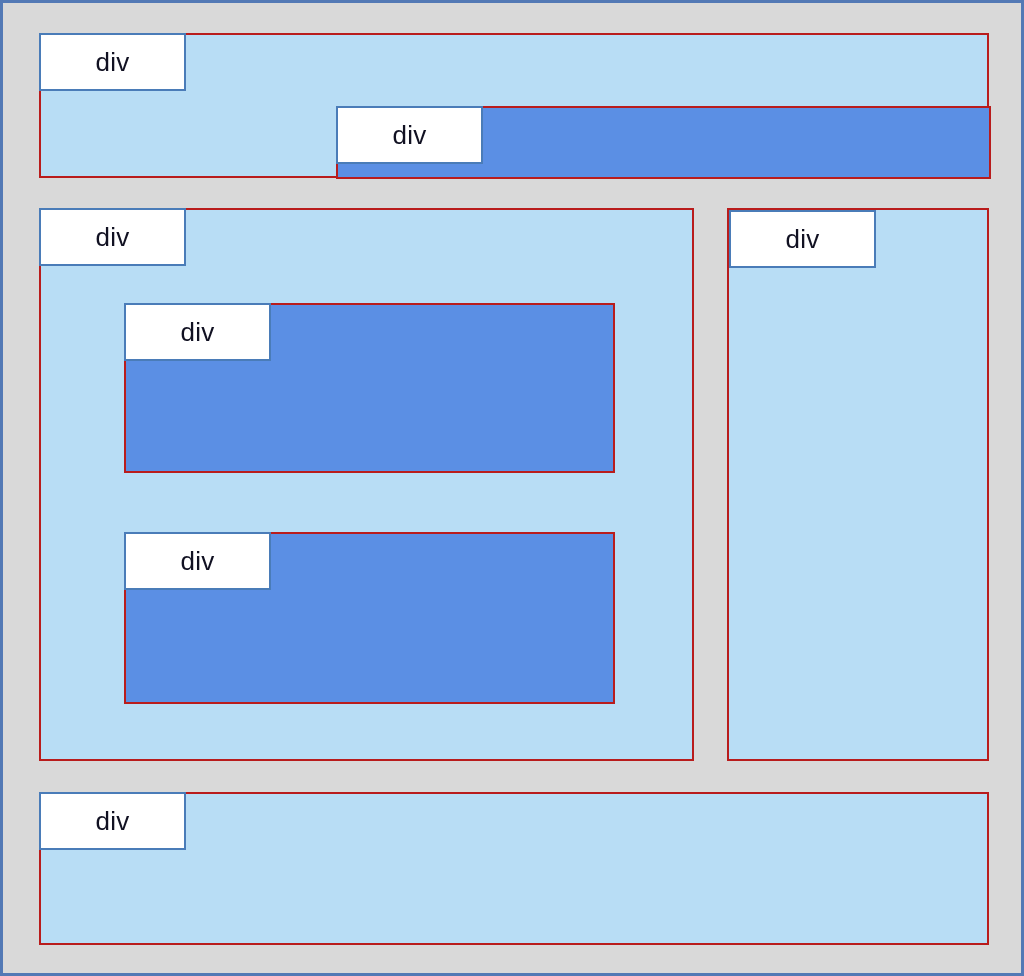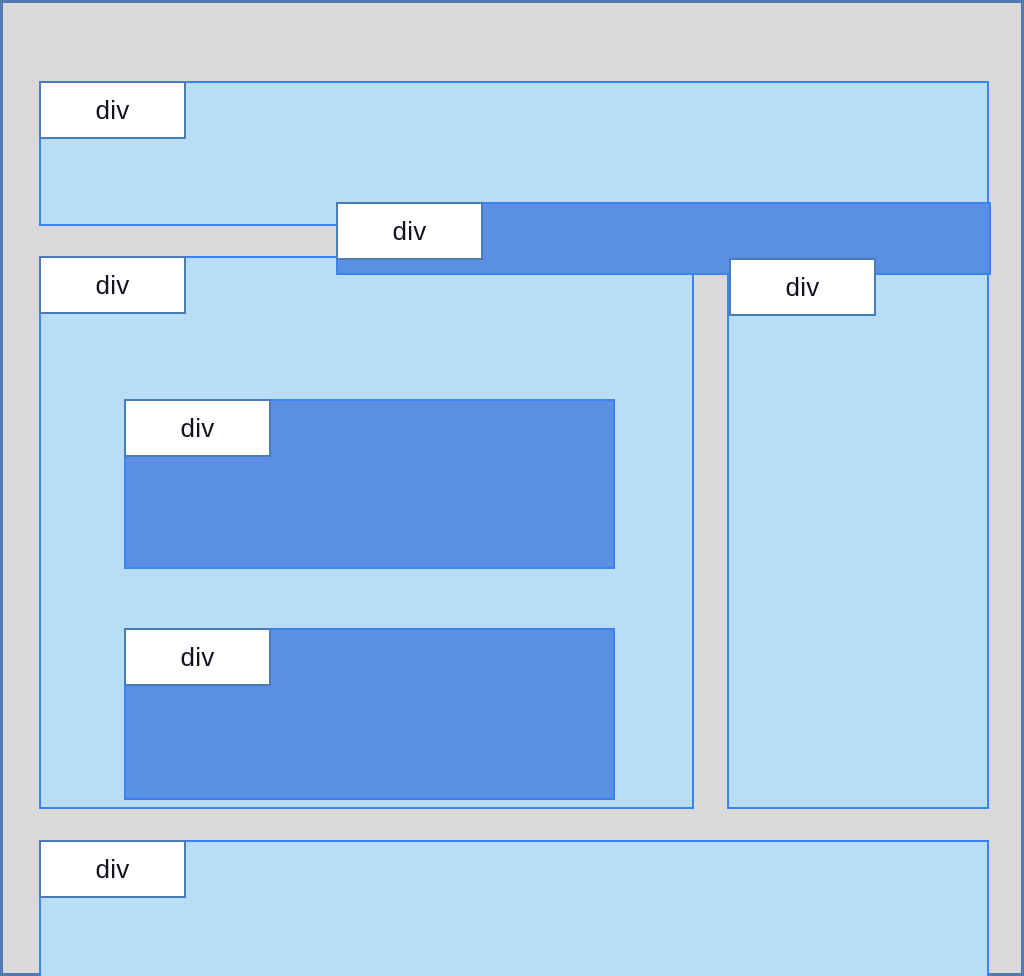"div" .box { border: 2px solid #3b82f6 -> 2px solid #b91c1c; margin-top: 48px -> none }
